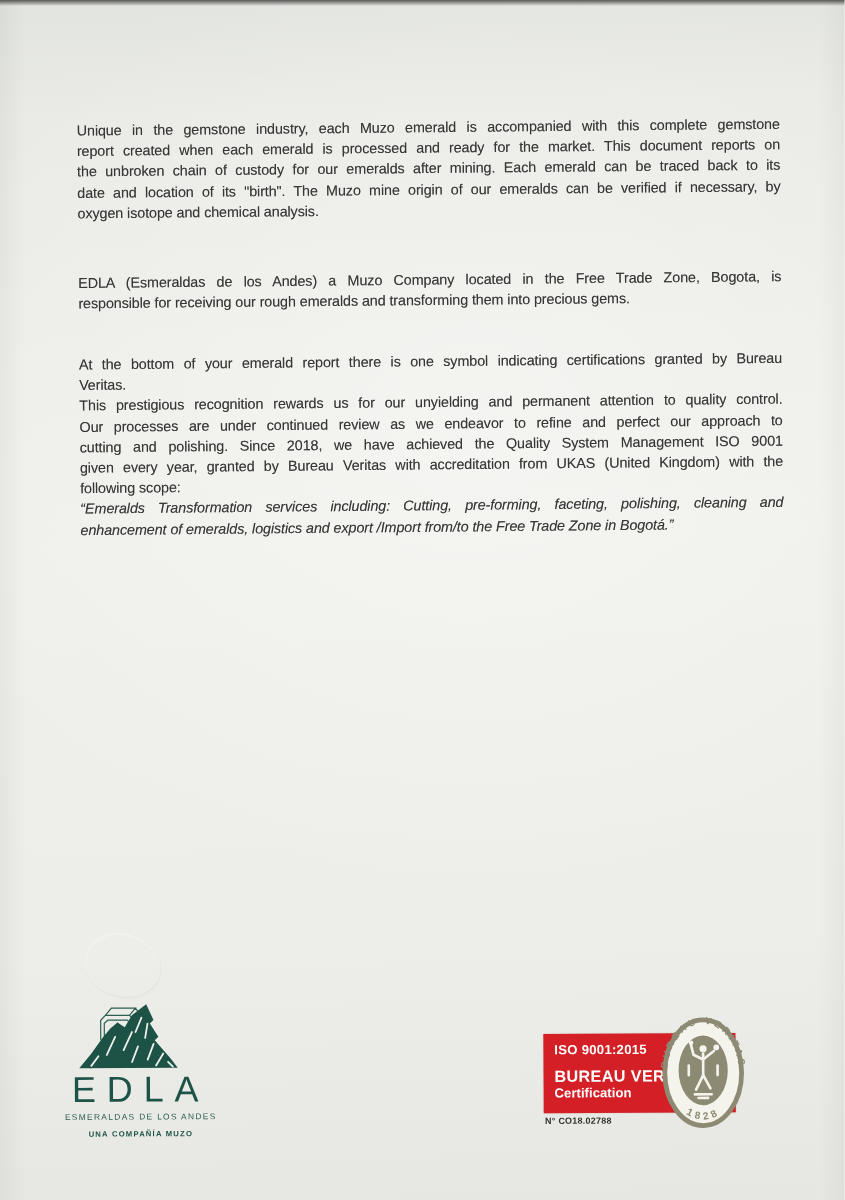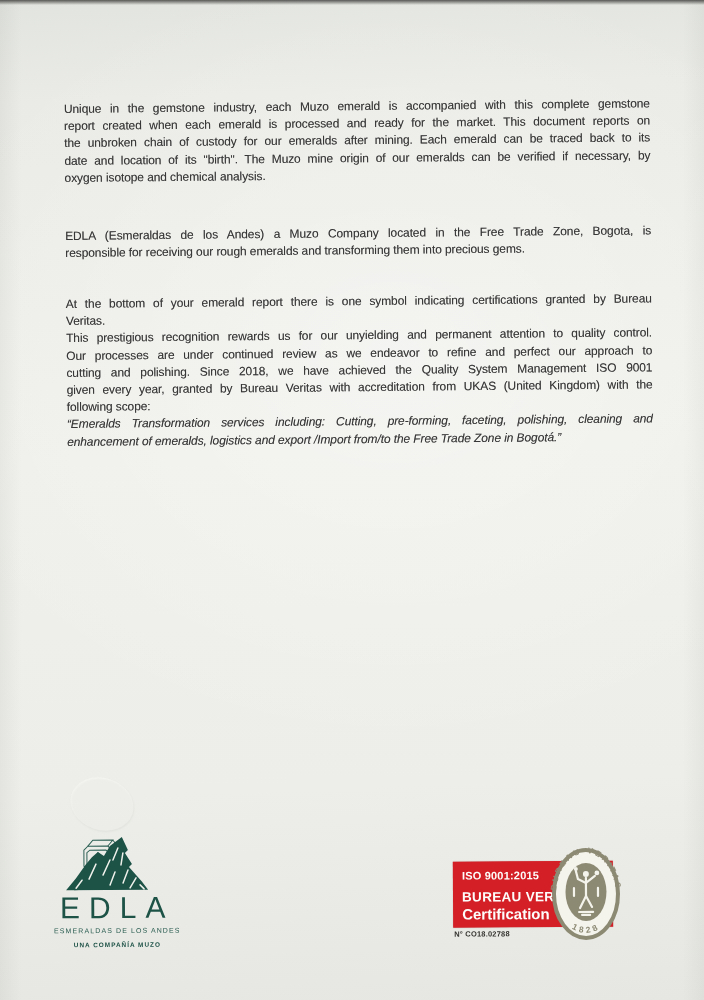"Certification" .bv-cert { font-size: 15px -> 11px }
